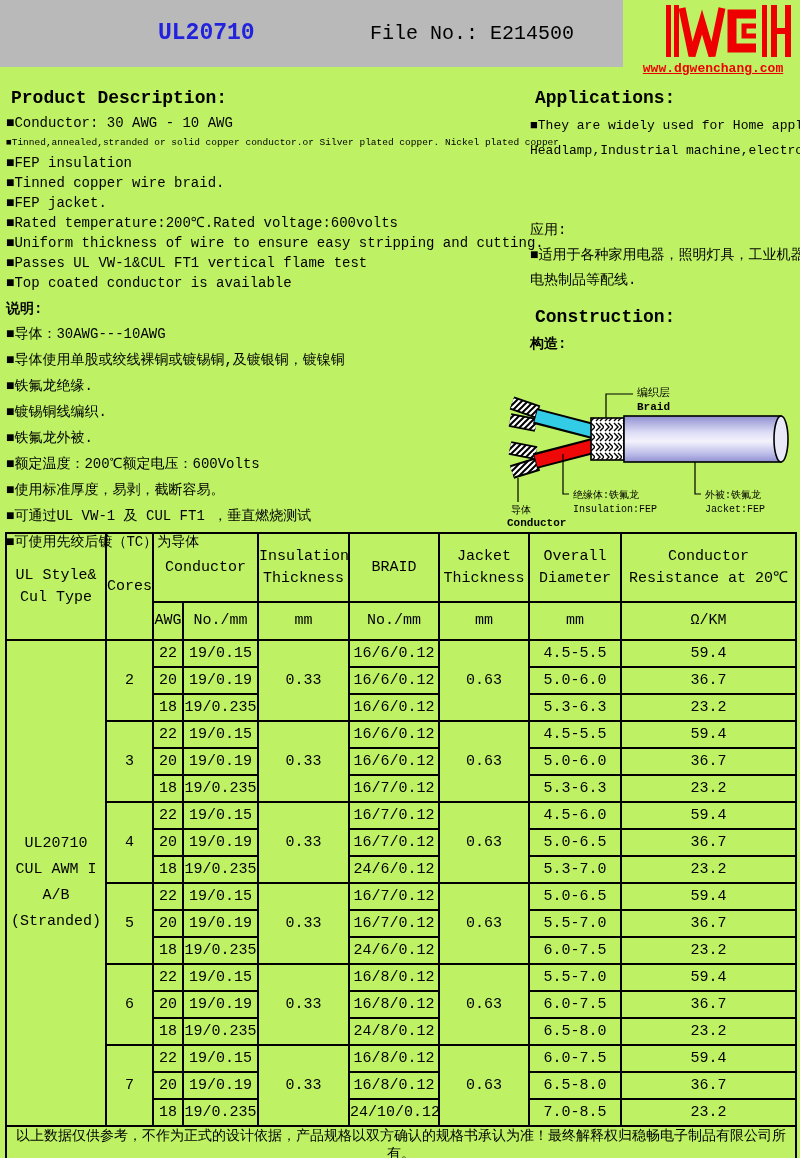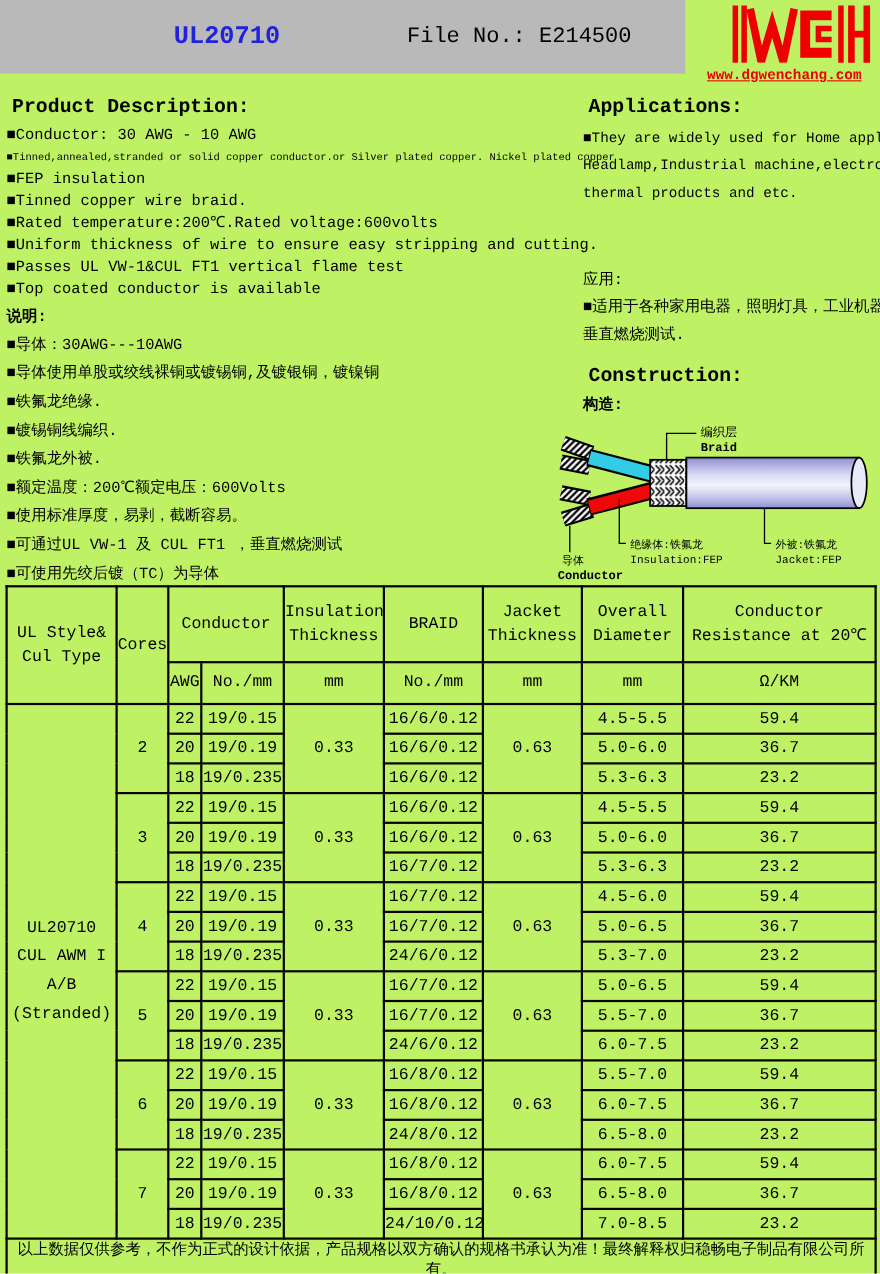"thermal products and etc." div.app-line { html: <div>thermal products and etc.</div> -> none }
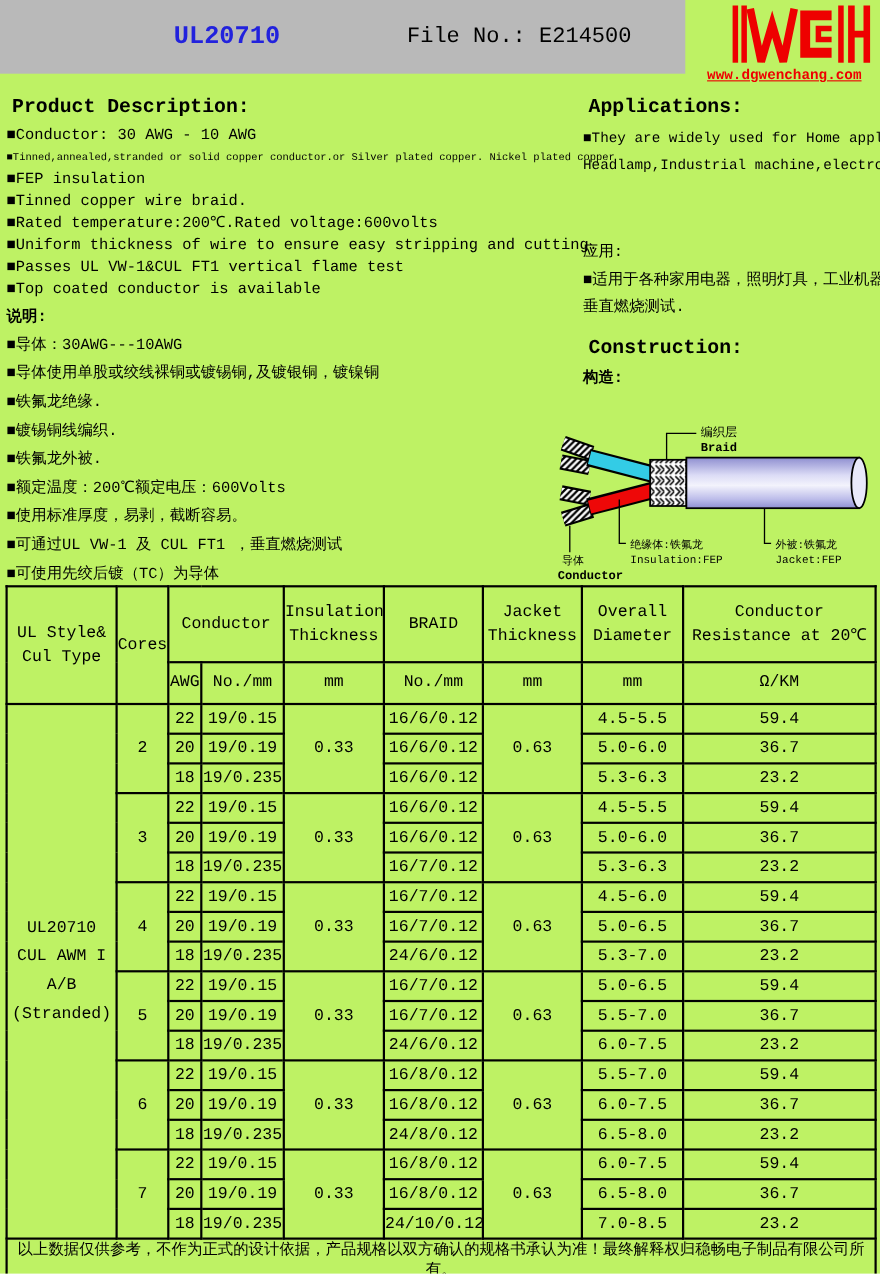"■FEP jacket." div.bullet { html: none -> <div>■FEP jacket.</div> }
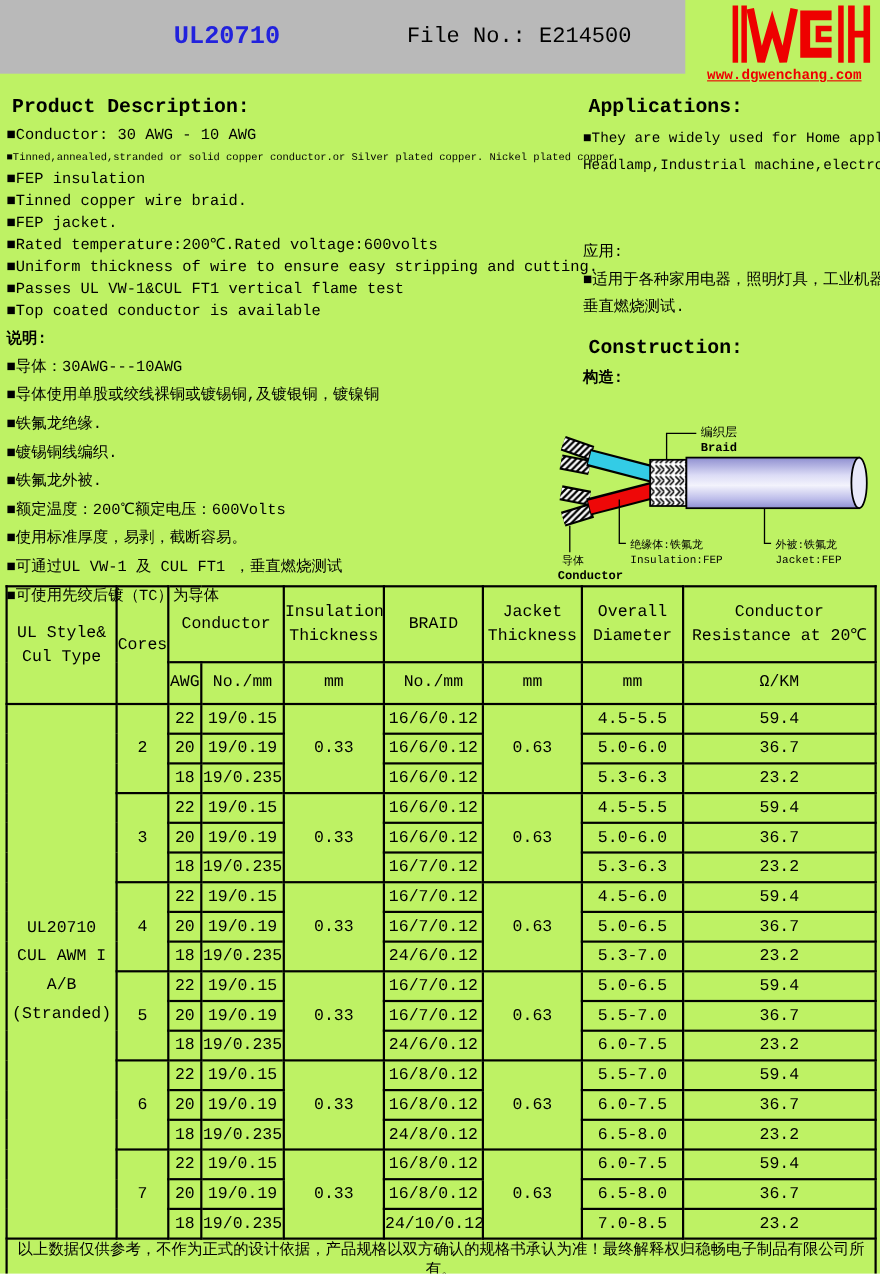"垂直燃烧测试." div.cn-line { text: 垂直燃烧测试 -> 电热制品等配线 }
